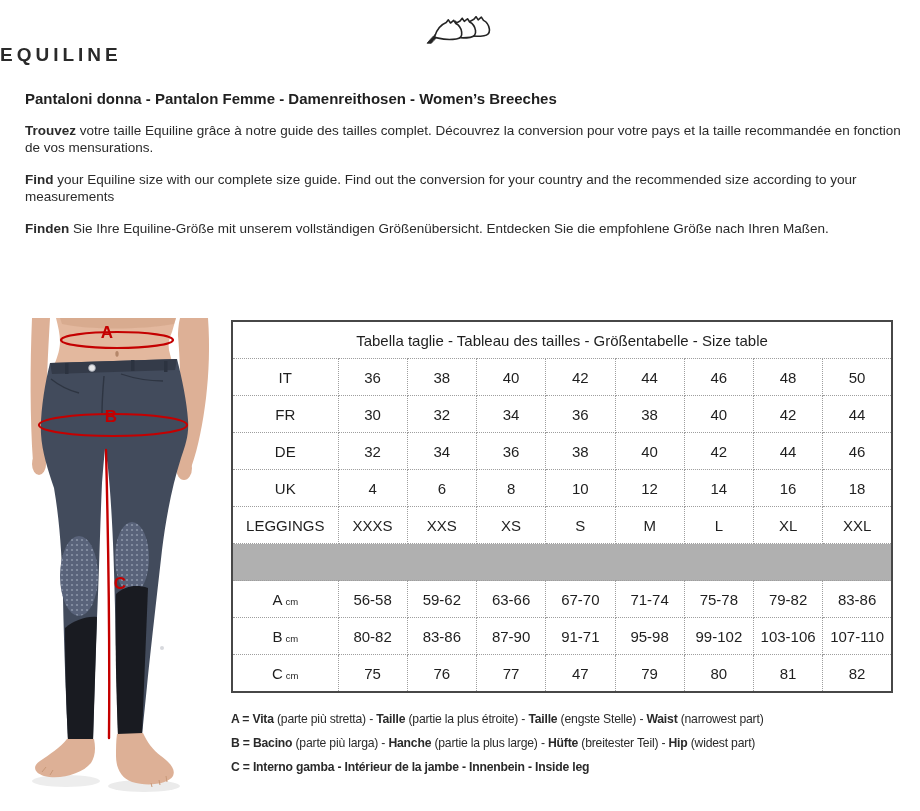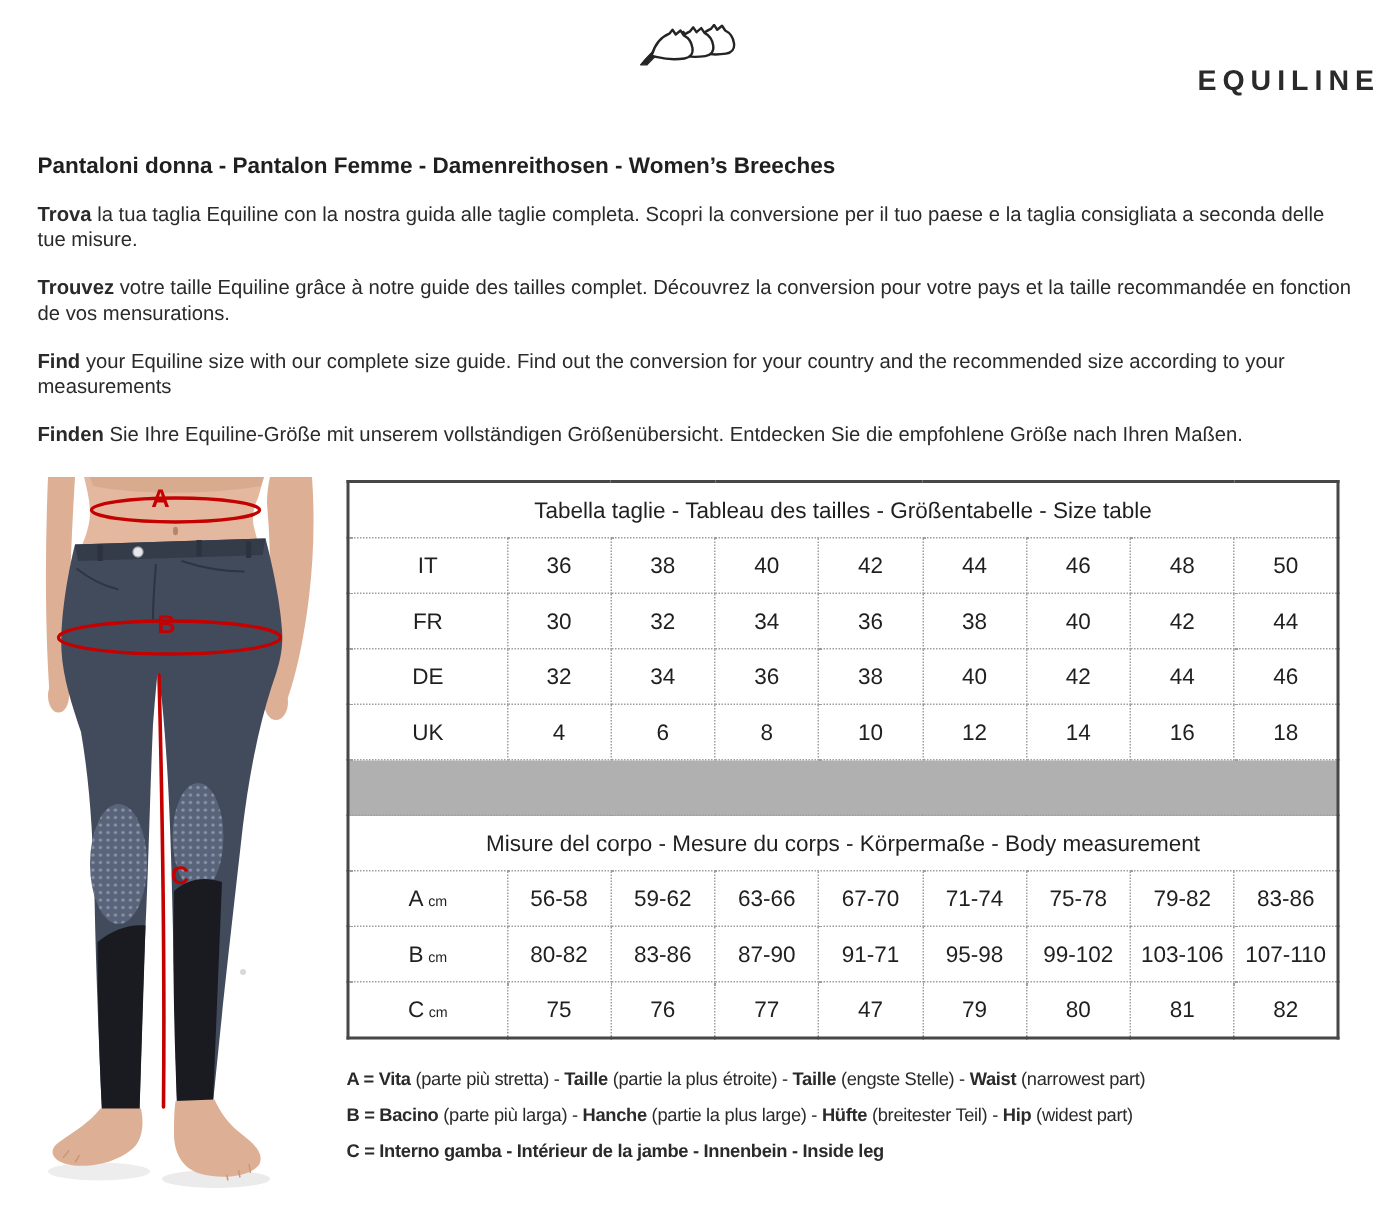"EQUILINE" .wordmark { text-align: right -> left }
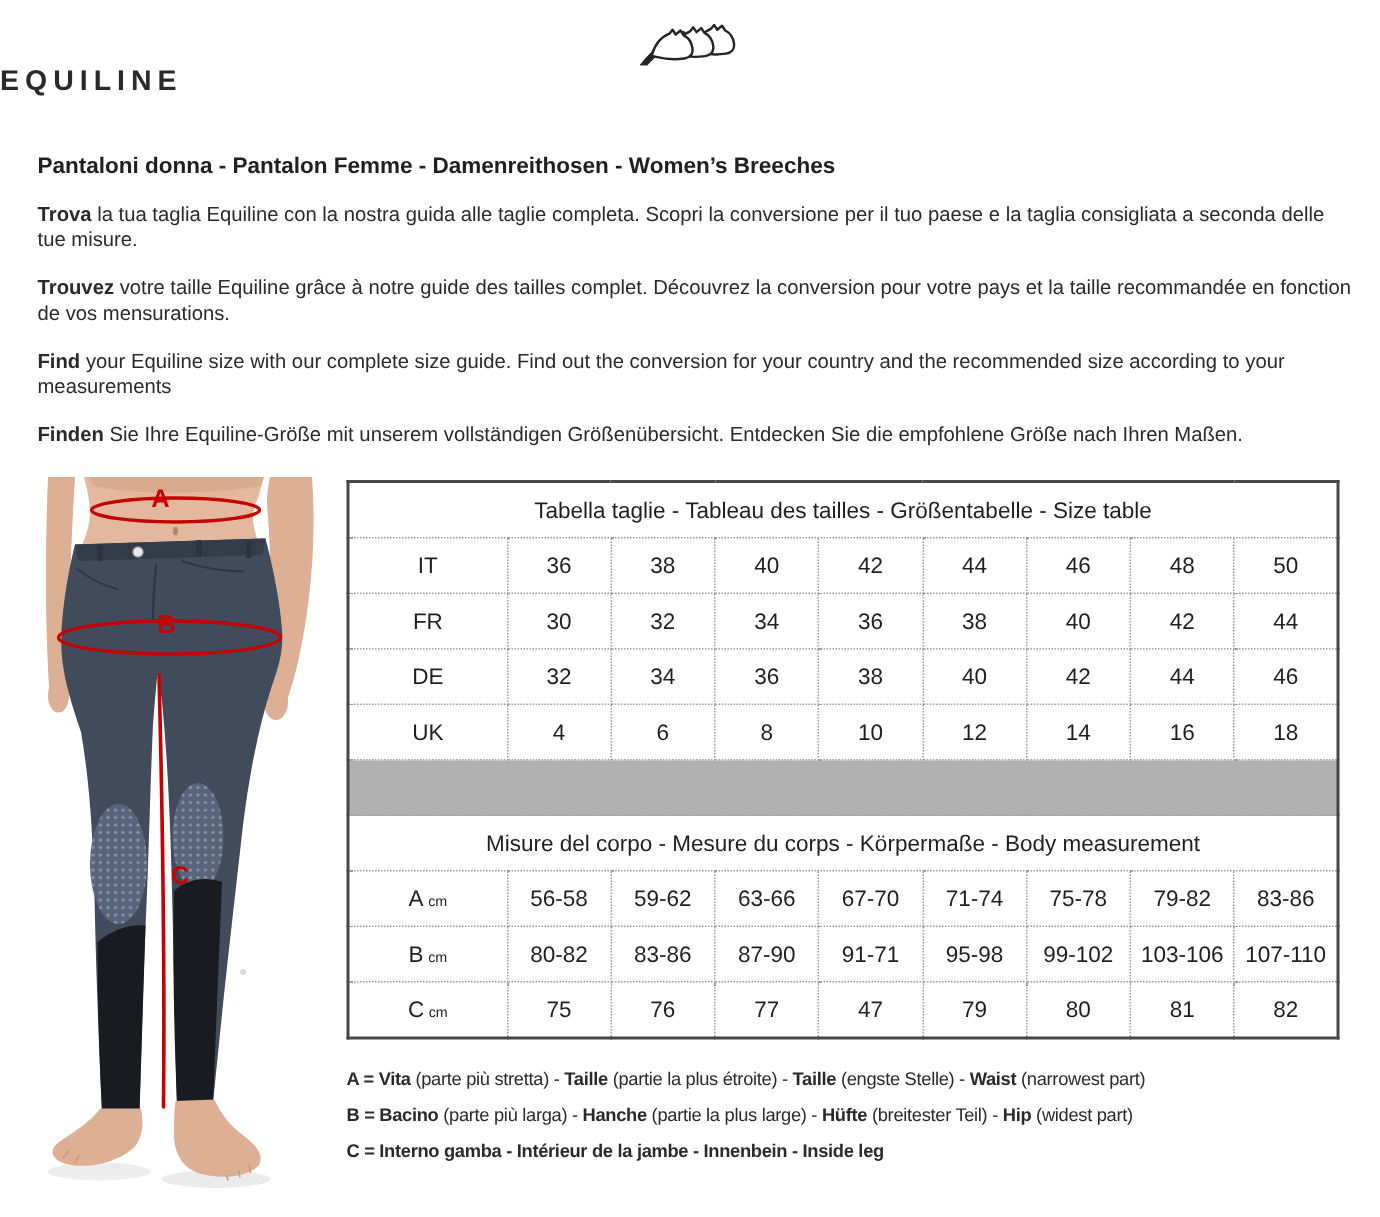"Pantaloni donna - Pantalon Femme" .copy { margin-top: 12px -> none }
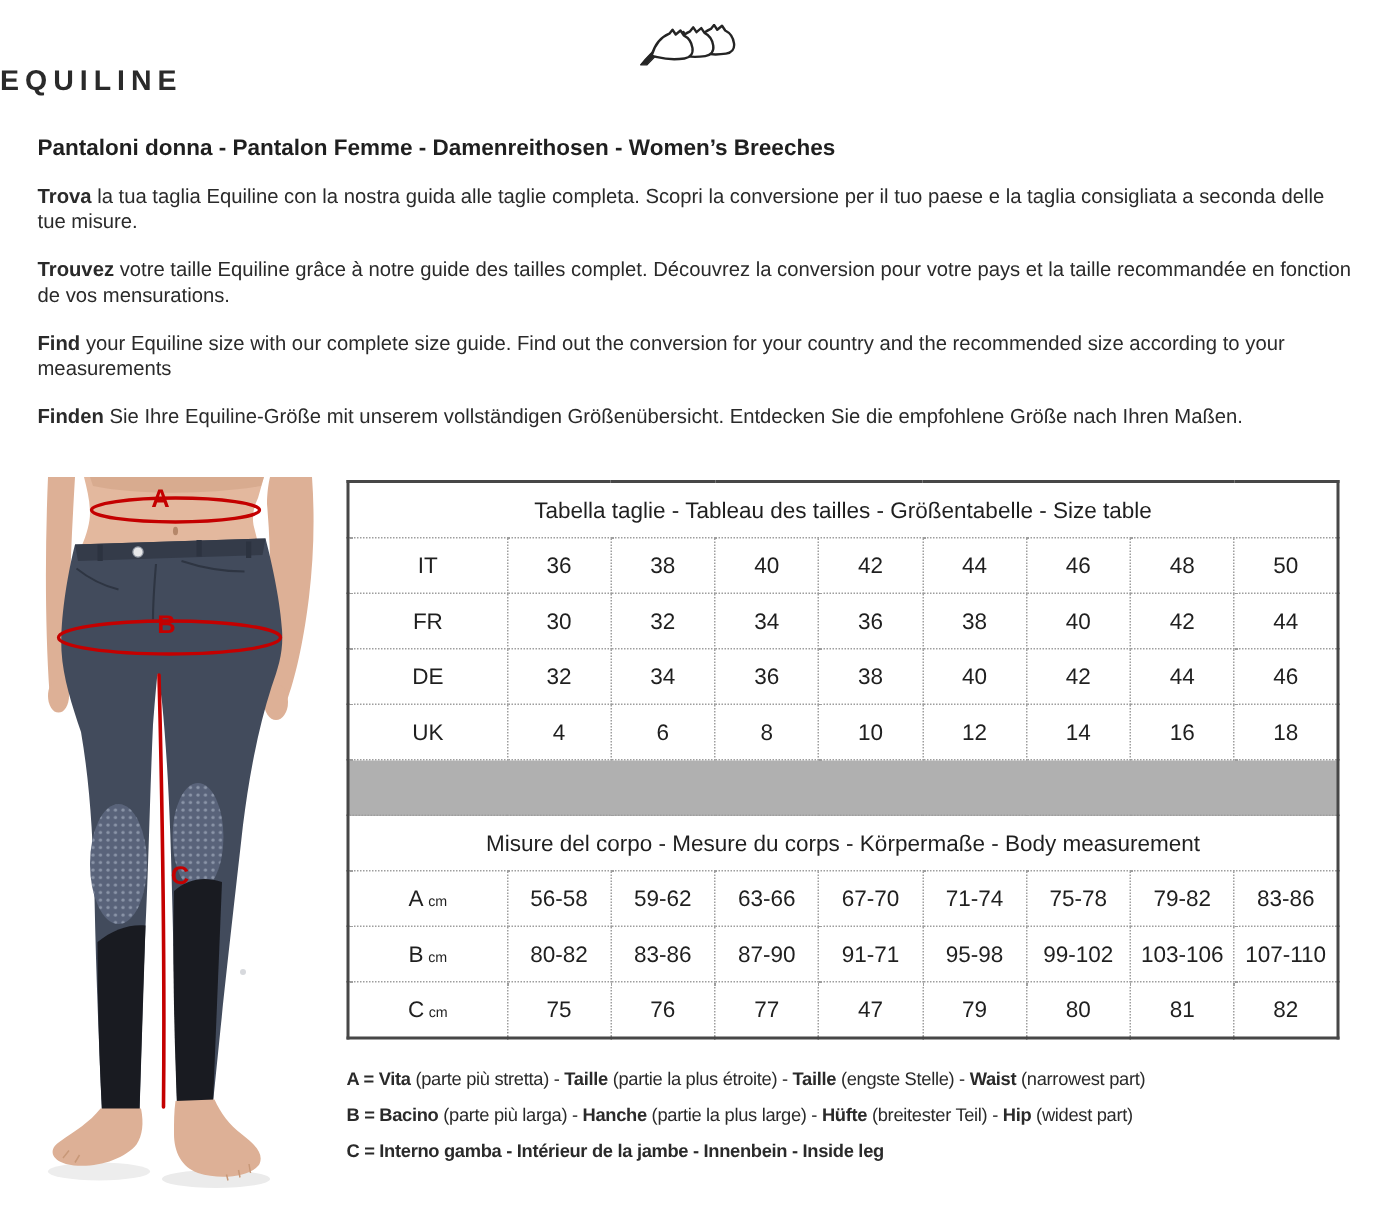"Trova la tua taglia Equiline" p { html: <p><b>Trova</b> <span>la tua taglia Equiline con la nostra guida alle taglie completa. Scopri la conversione per il tuo paese e la taglia consigliata a seconda delle tue misure.</span></p> -> none }
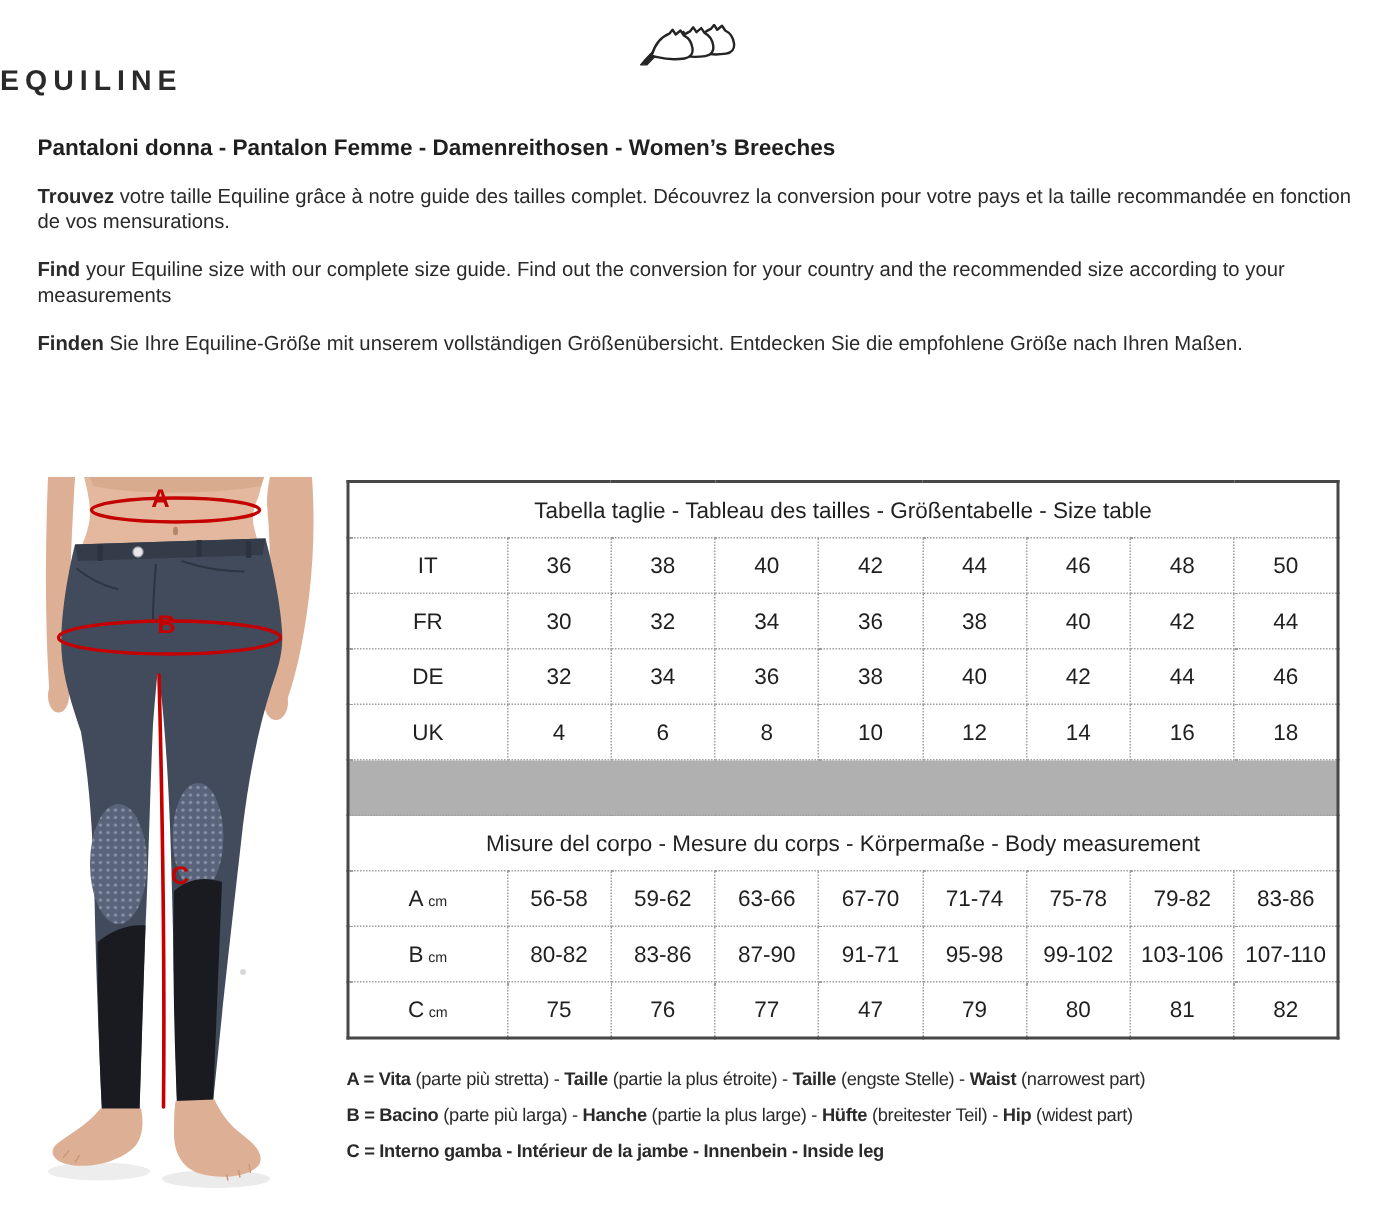"LEGGINGS" tr { html: none -> <tr> <td>LEGGINGS</td> <td>XXXS</td> <td>XXS</td> <td>XS</td> <td>S</td> <td>M</td> <td>L</td> <td>XL</td> <td>XXL</td> </tr> }
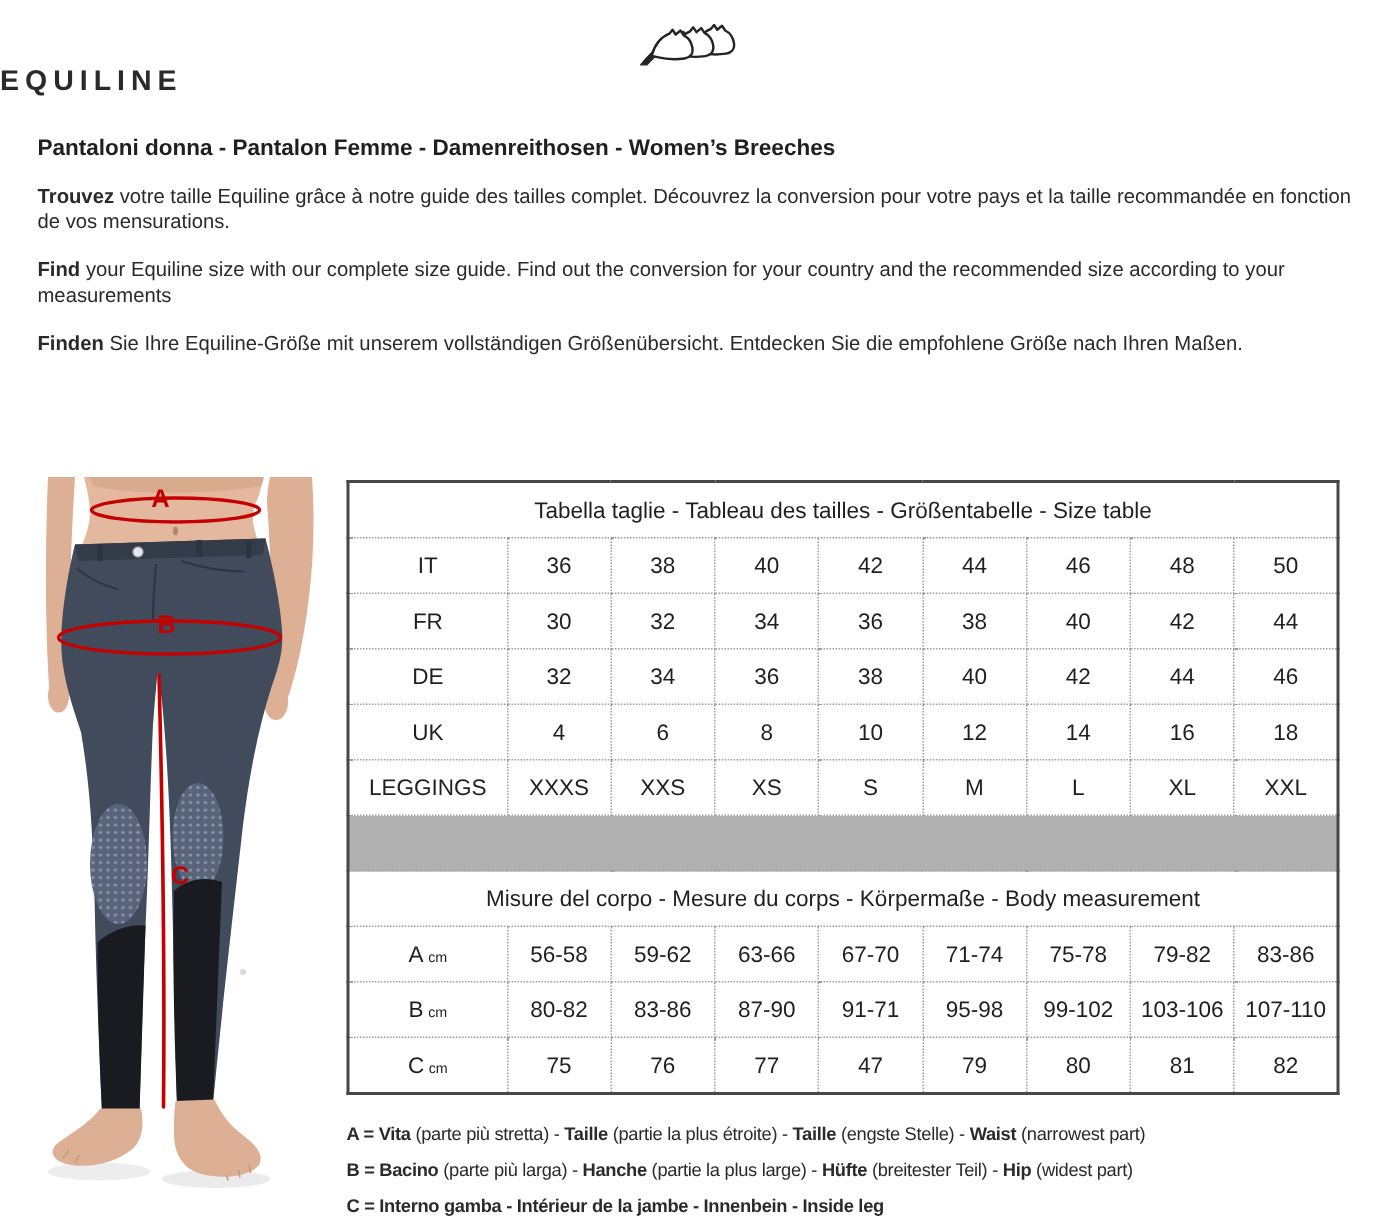"Misure del corpo - Mesure" tr { html: <tr> <td>Misure del corpo - Mesure du corps - Körpermaße - Body measurement</td> </tr> -> none }
